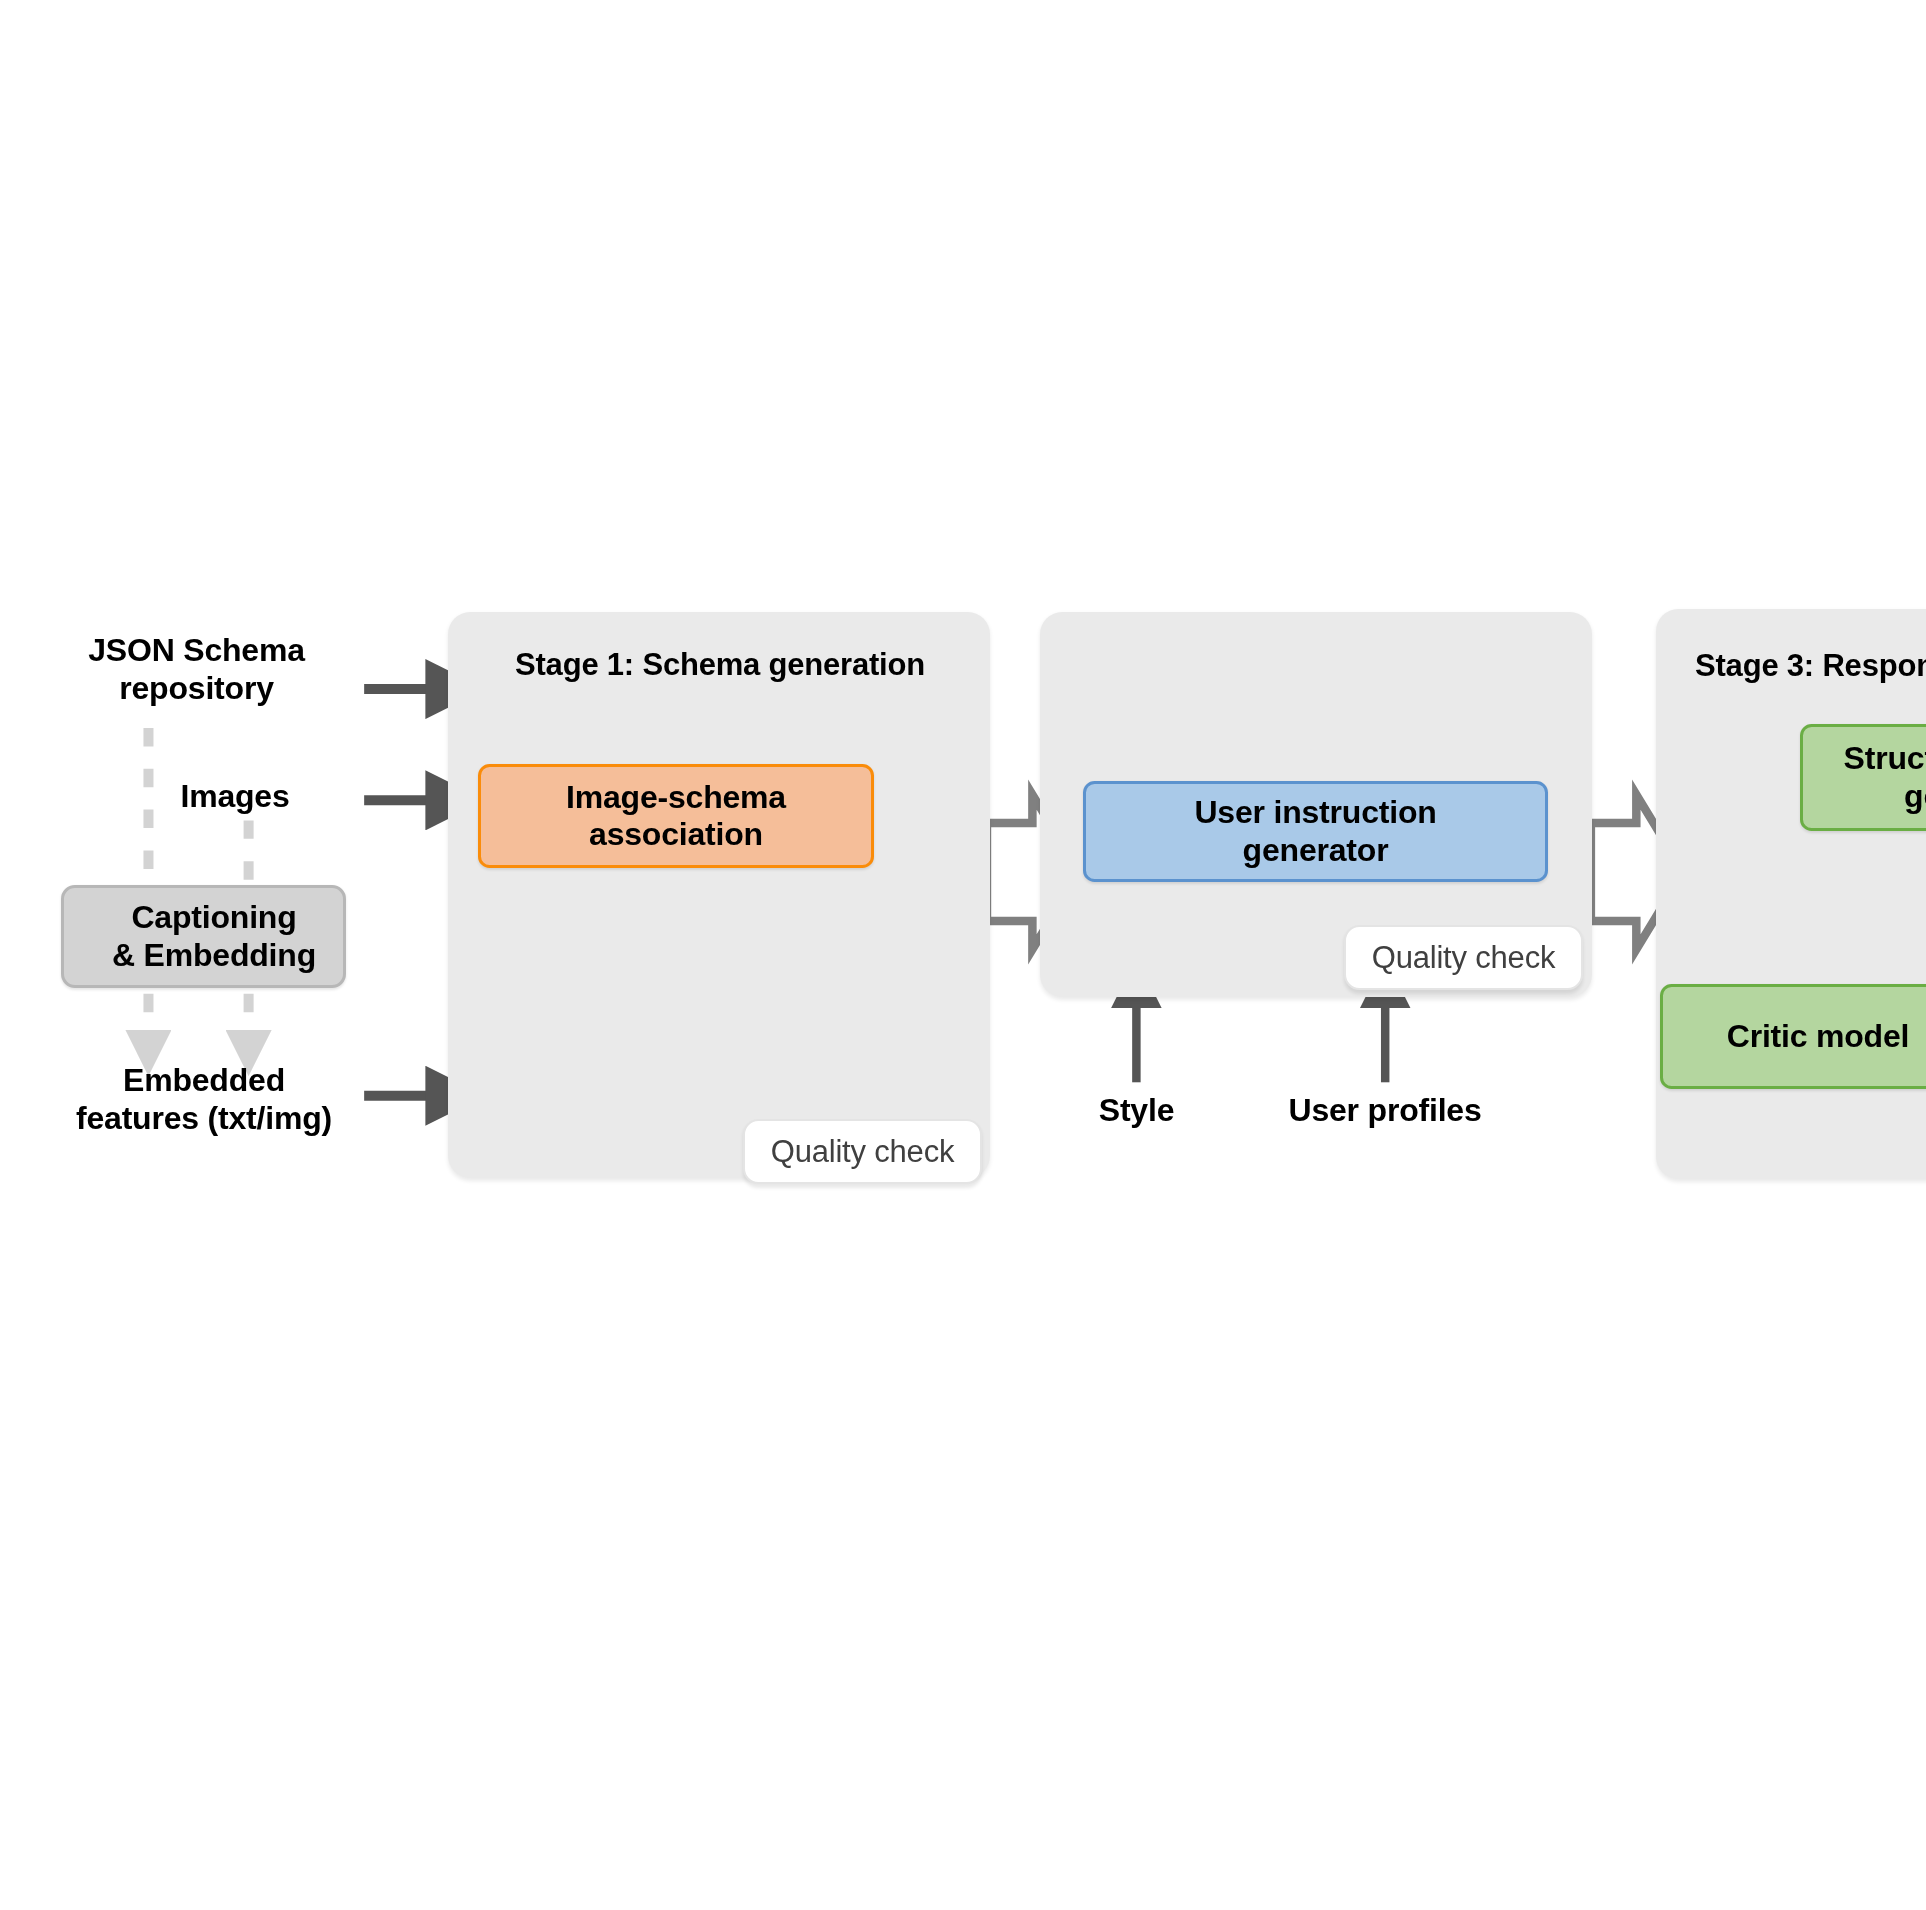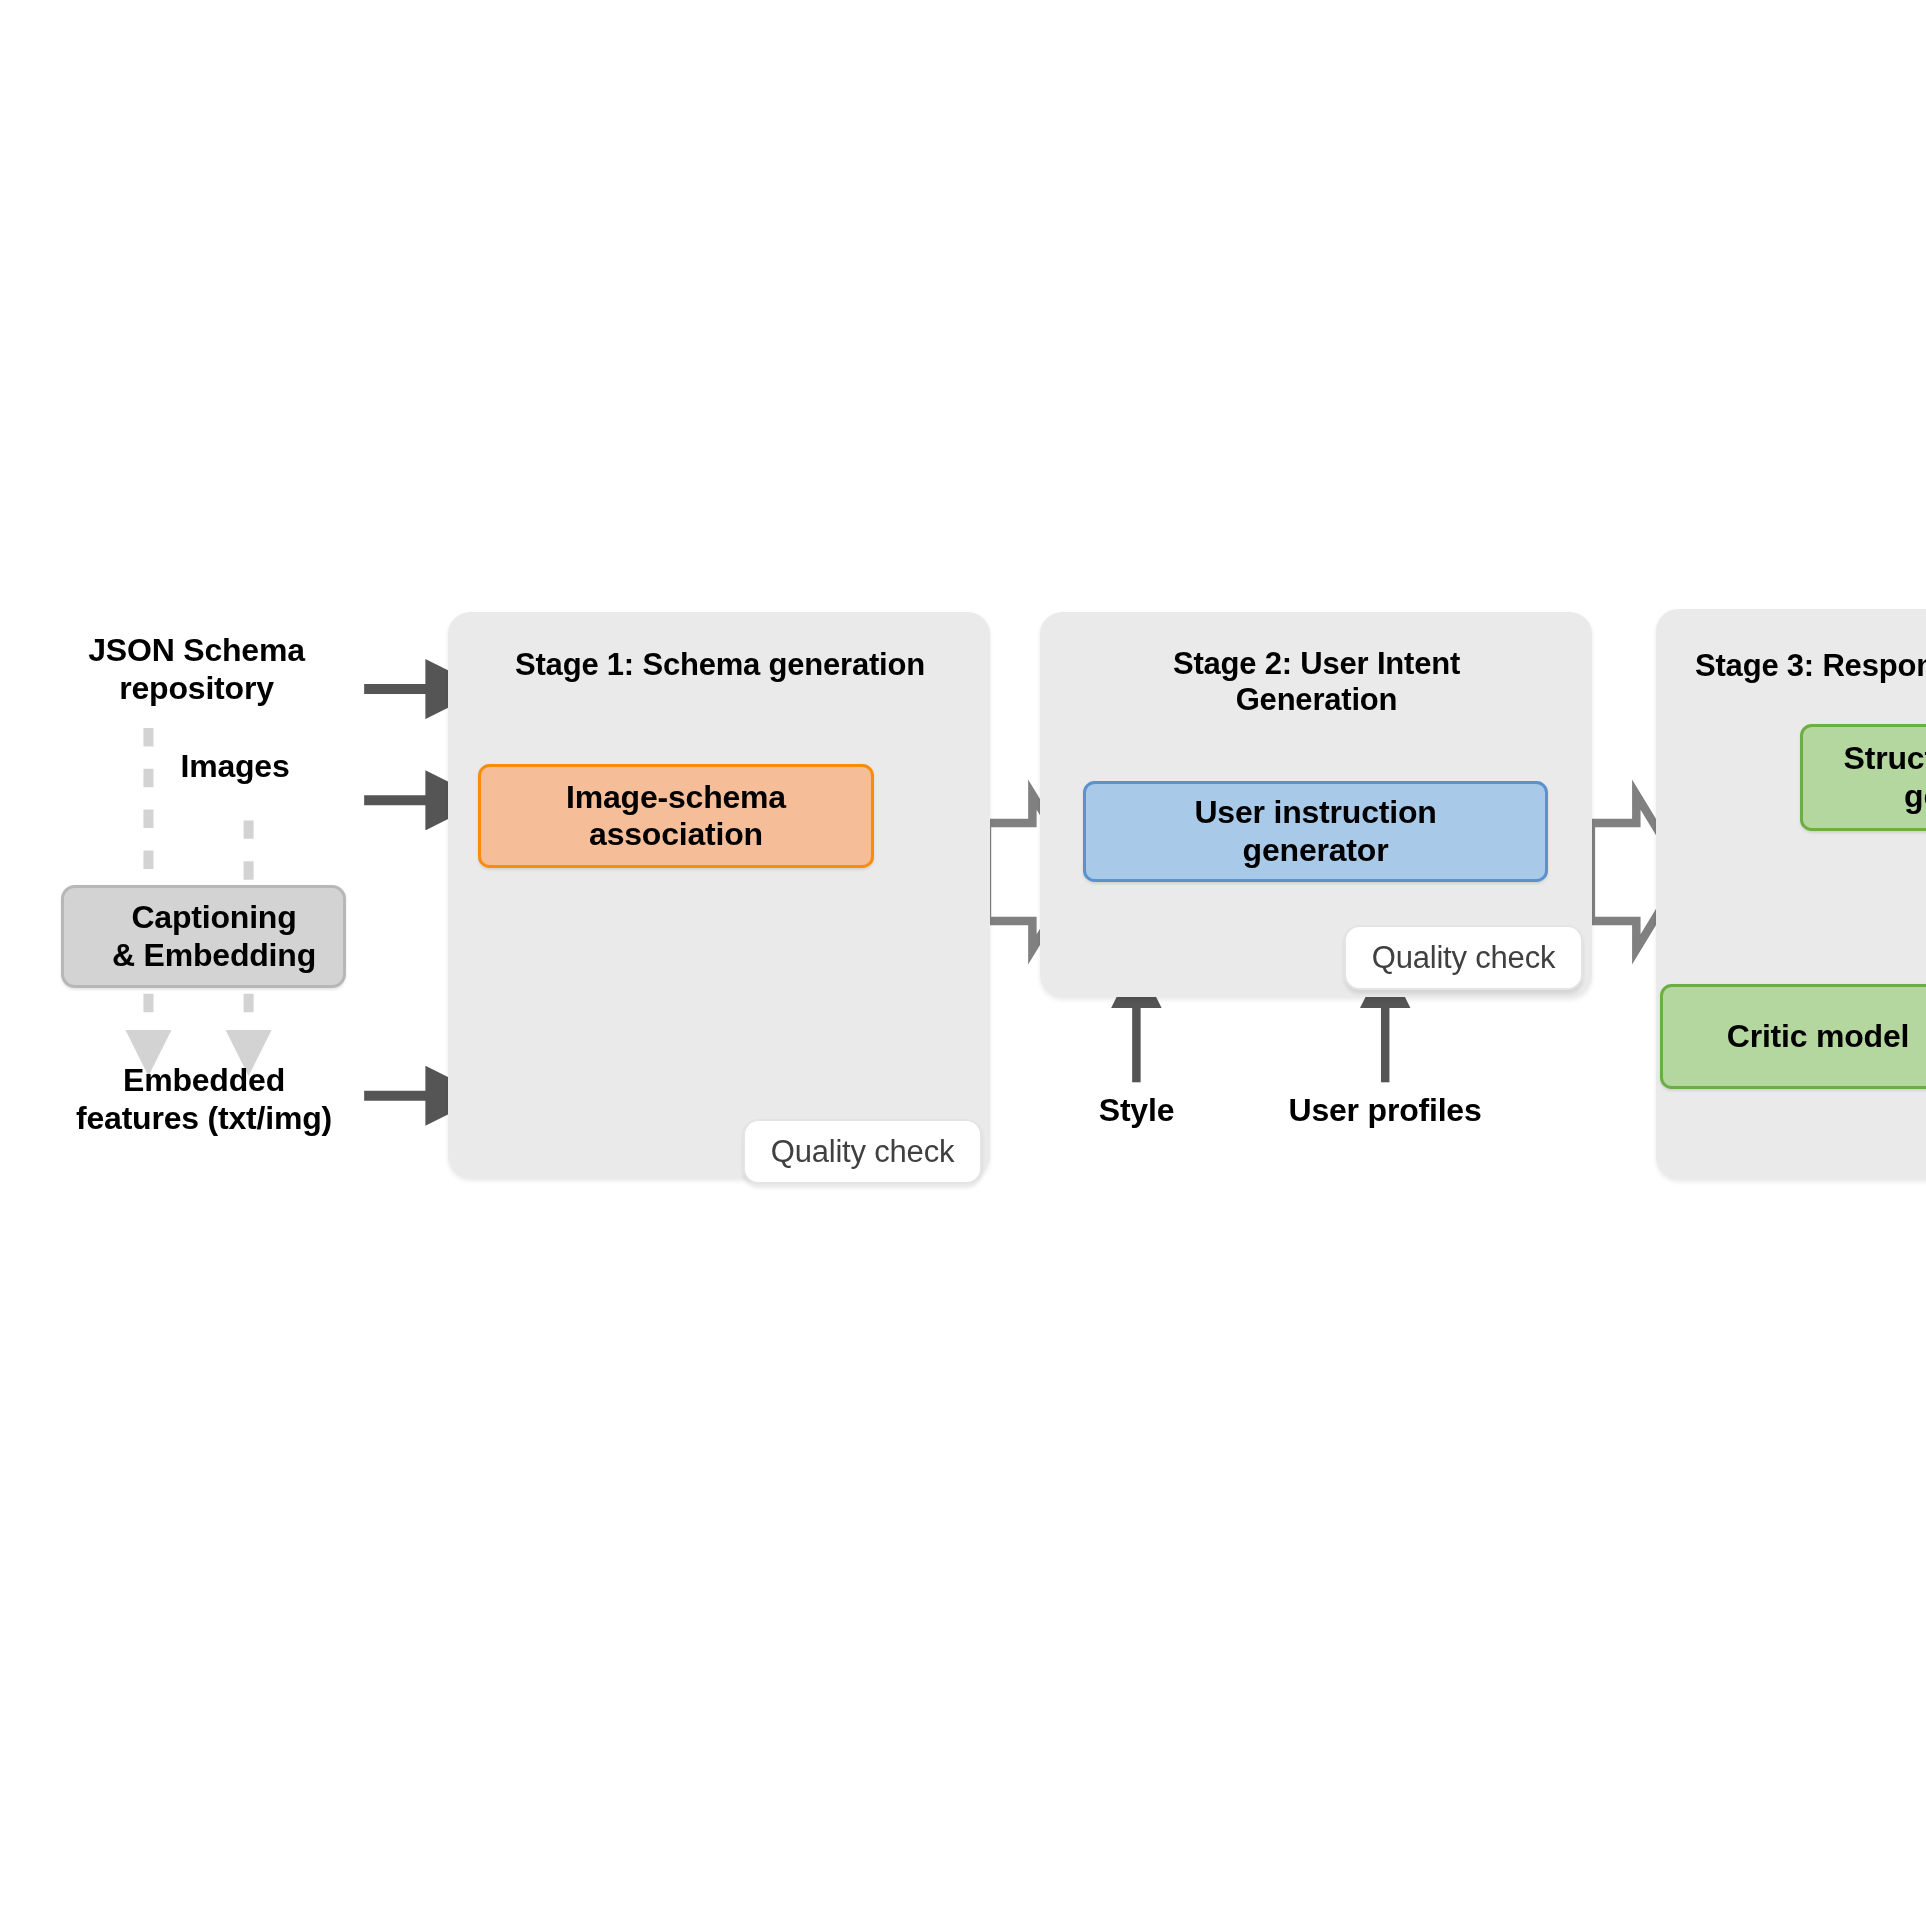"Stage 2: User Intent" div.stage-title { html: <div> <div>Stage 2: User Intent</div> <div>Generation</div> </div> -> none }
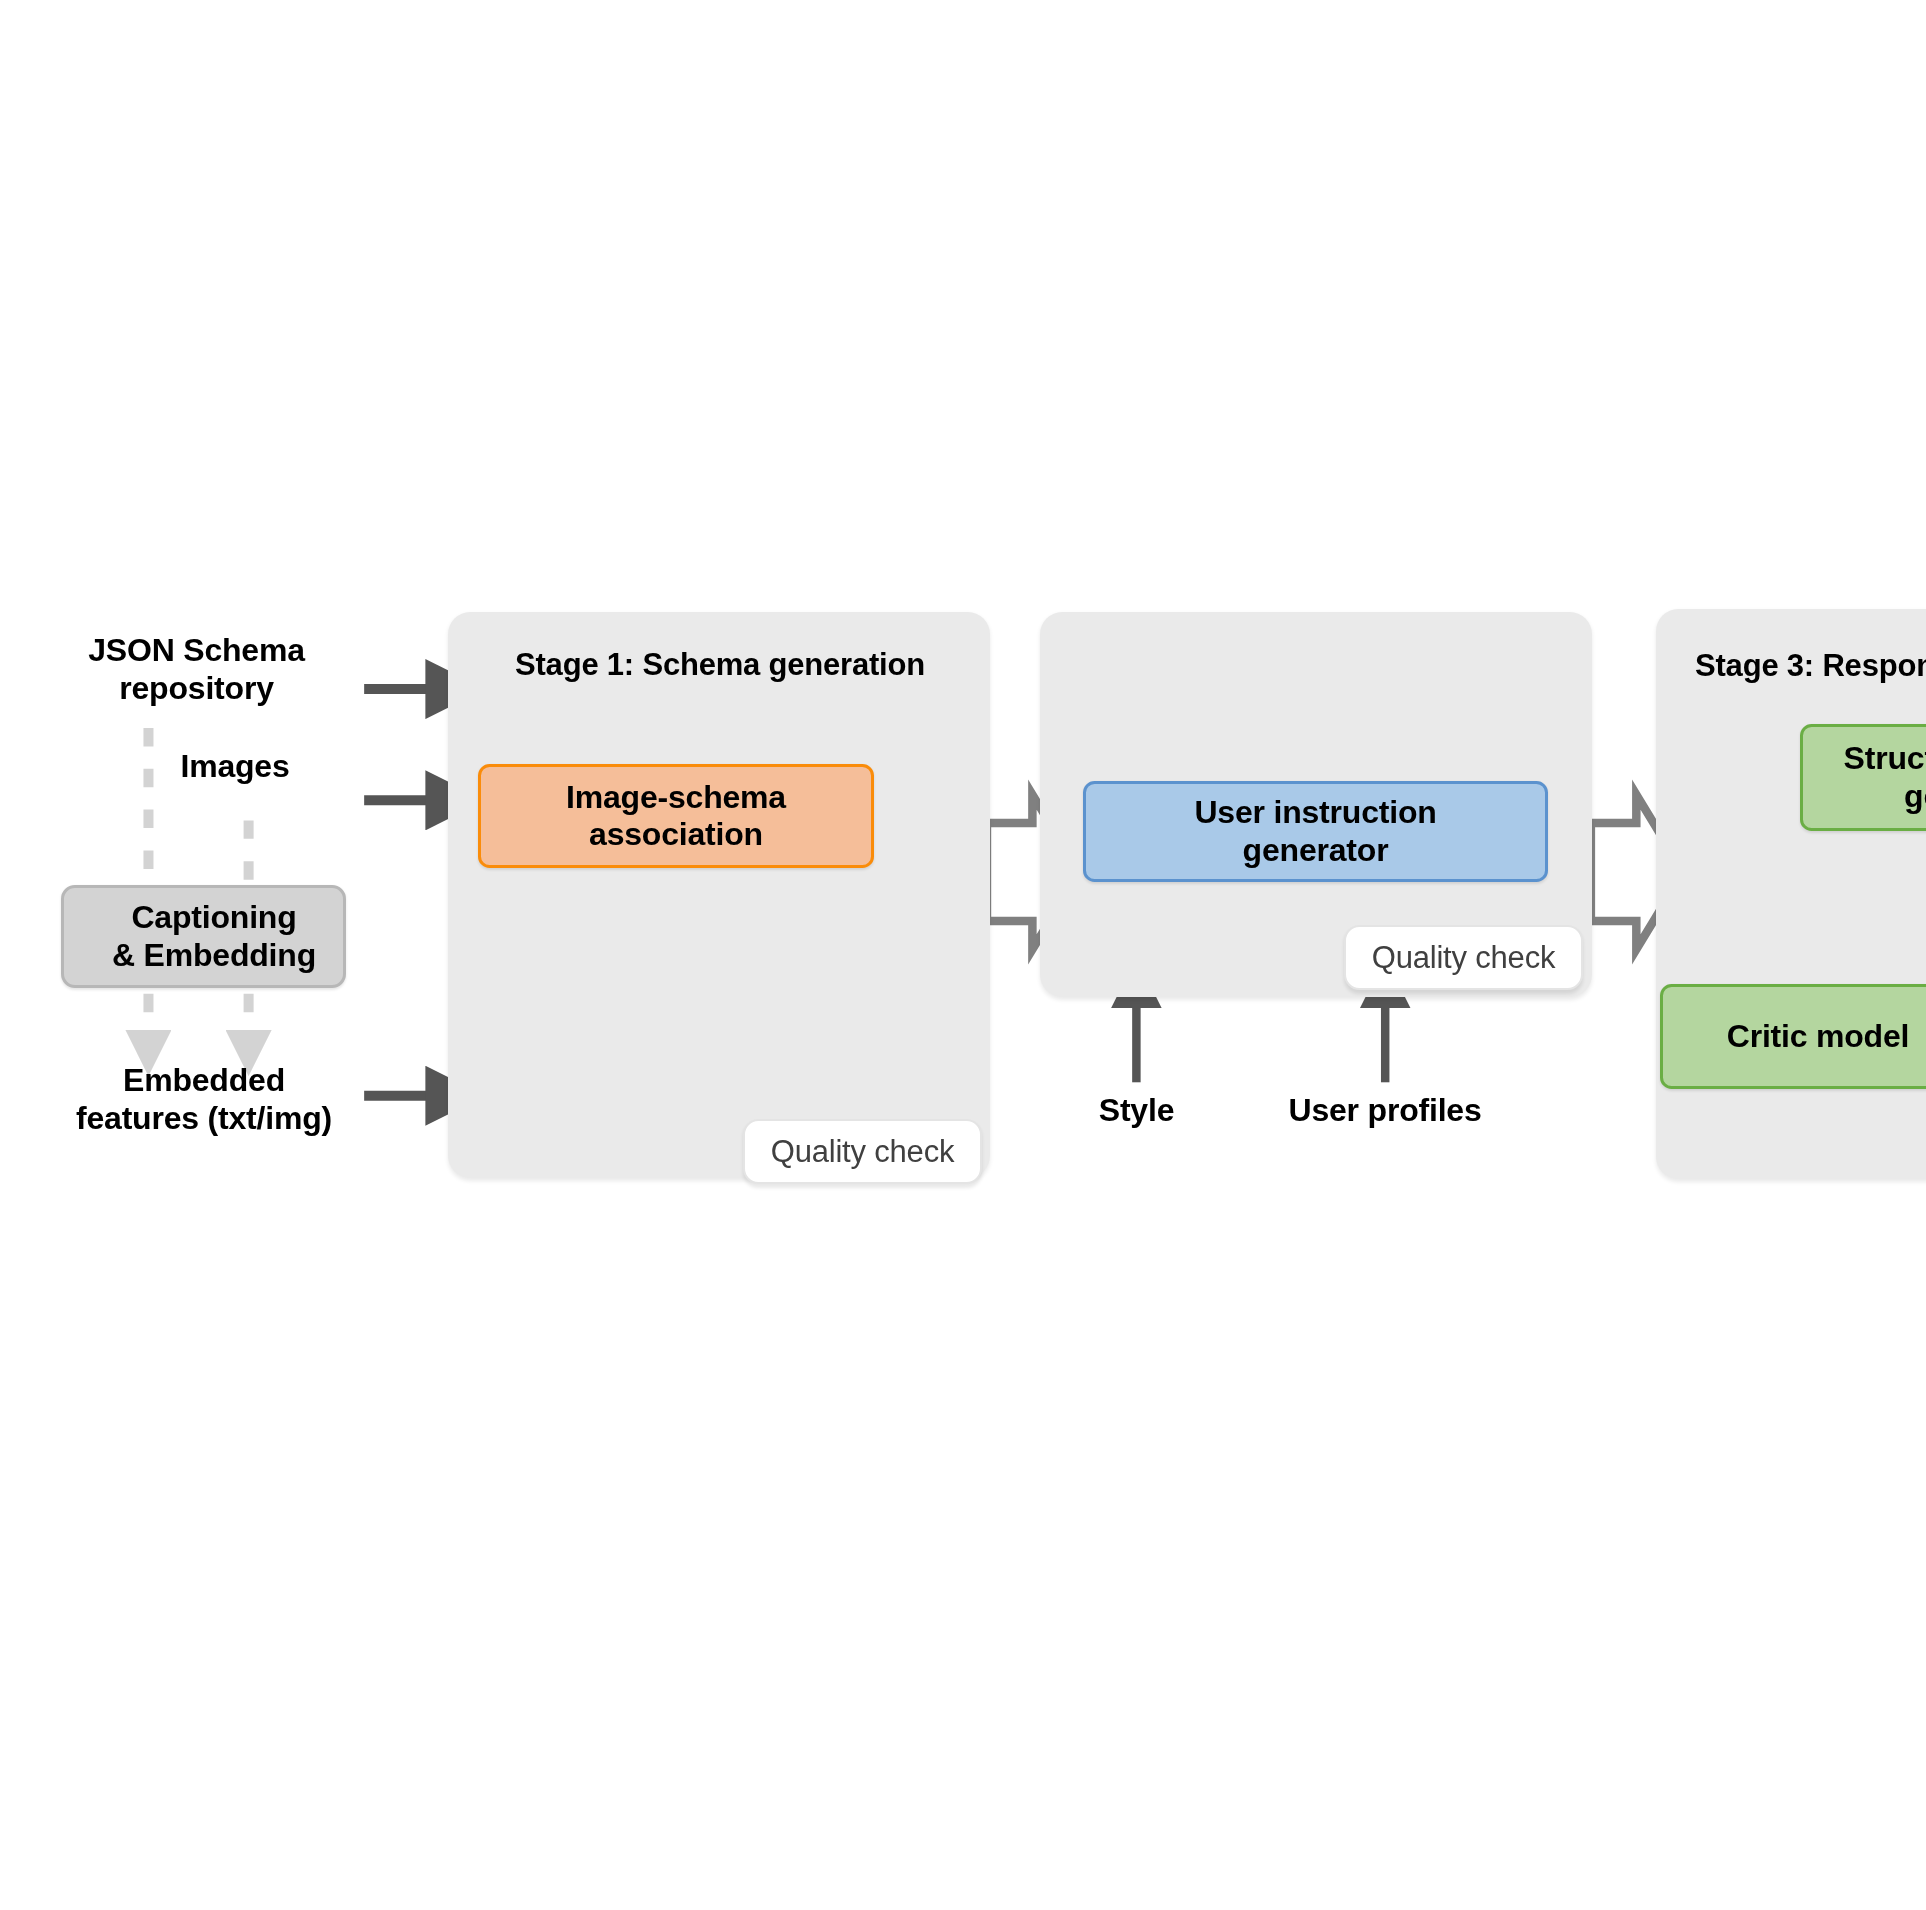"Images" div.label { top: 748px -> 778px }
